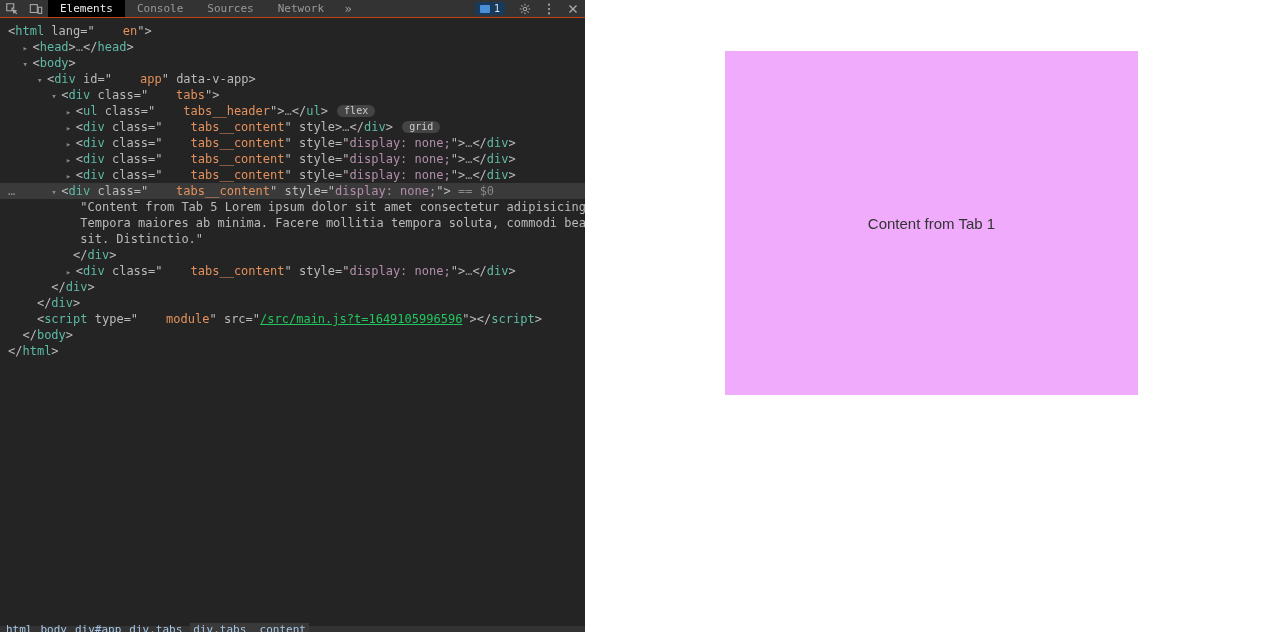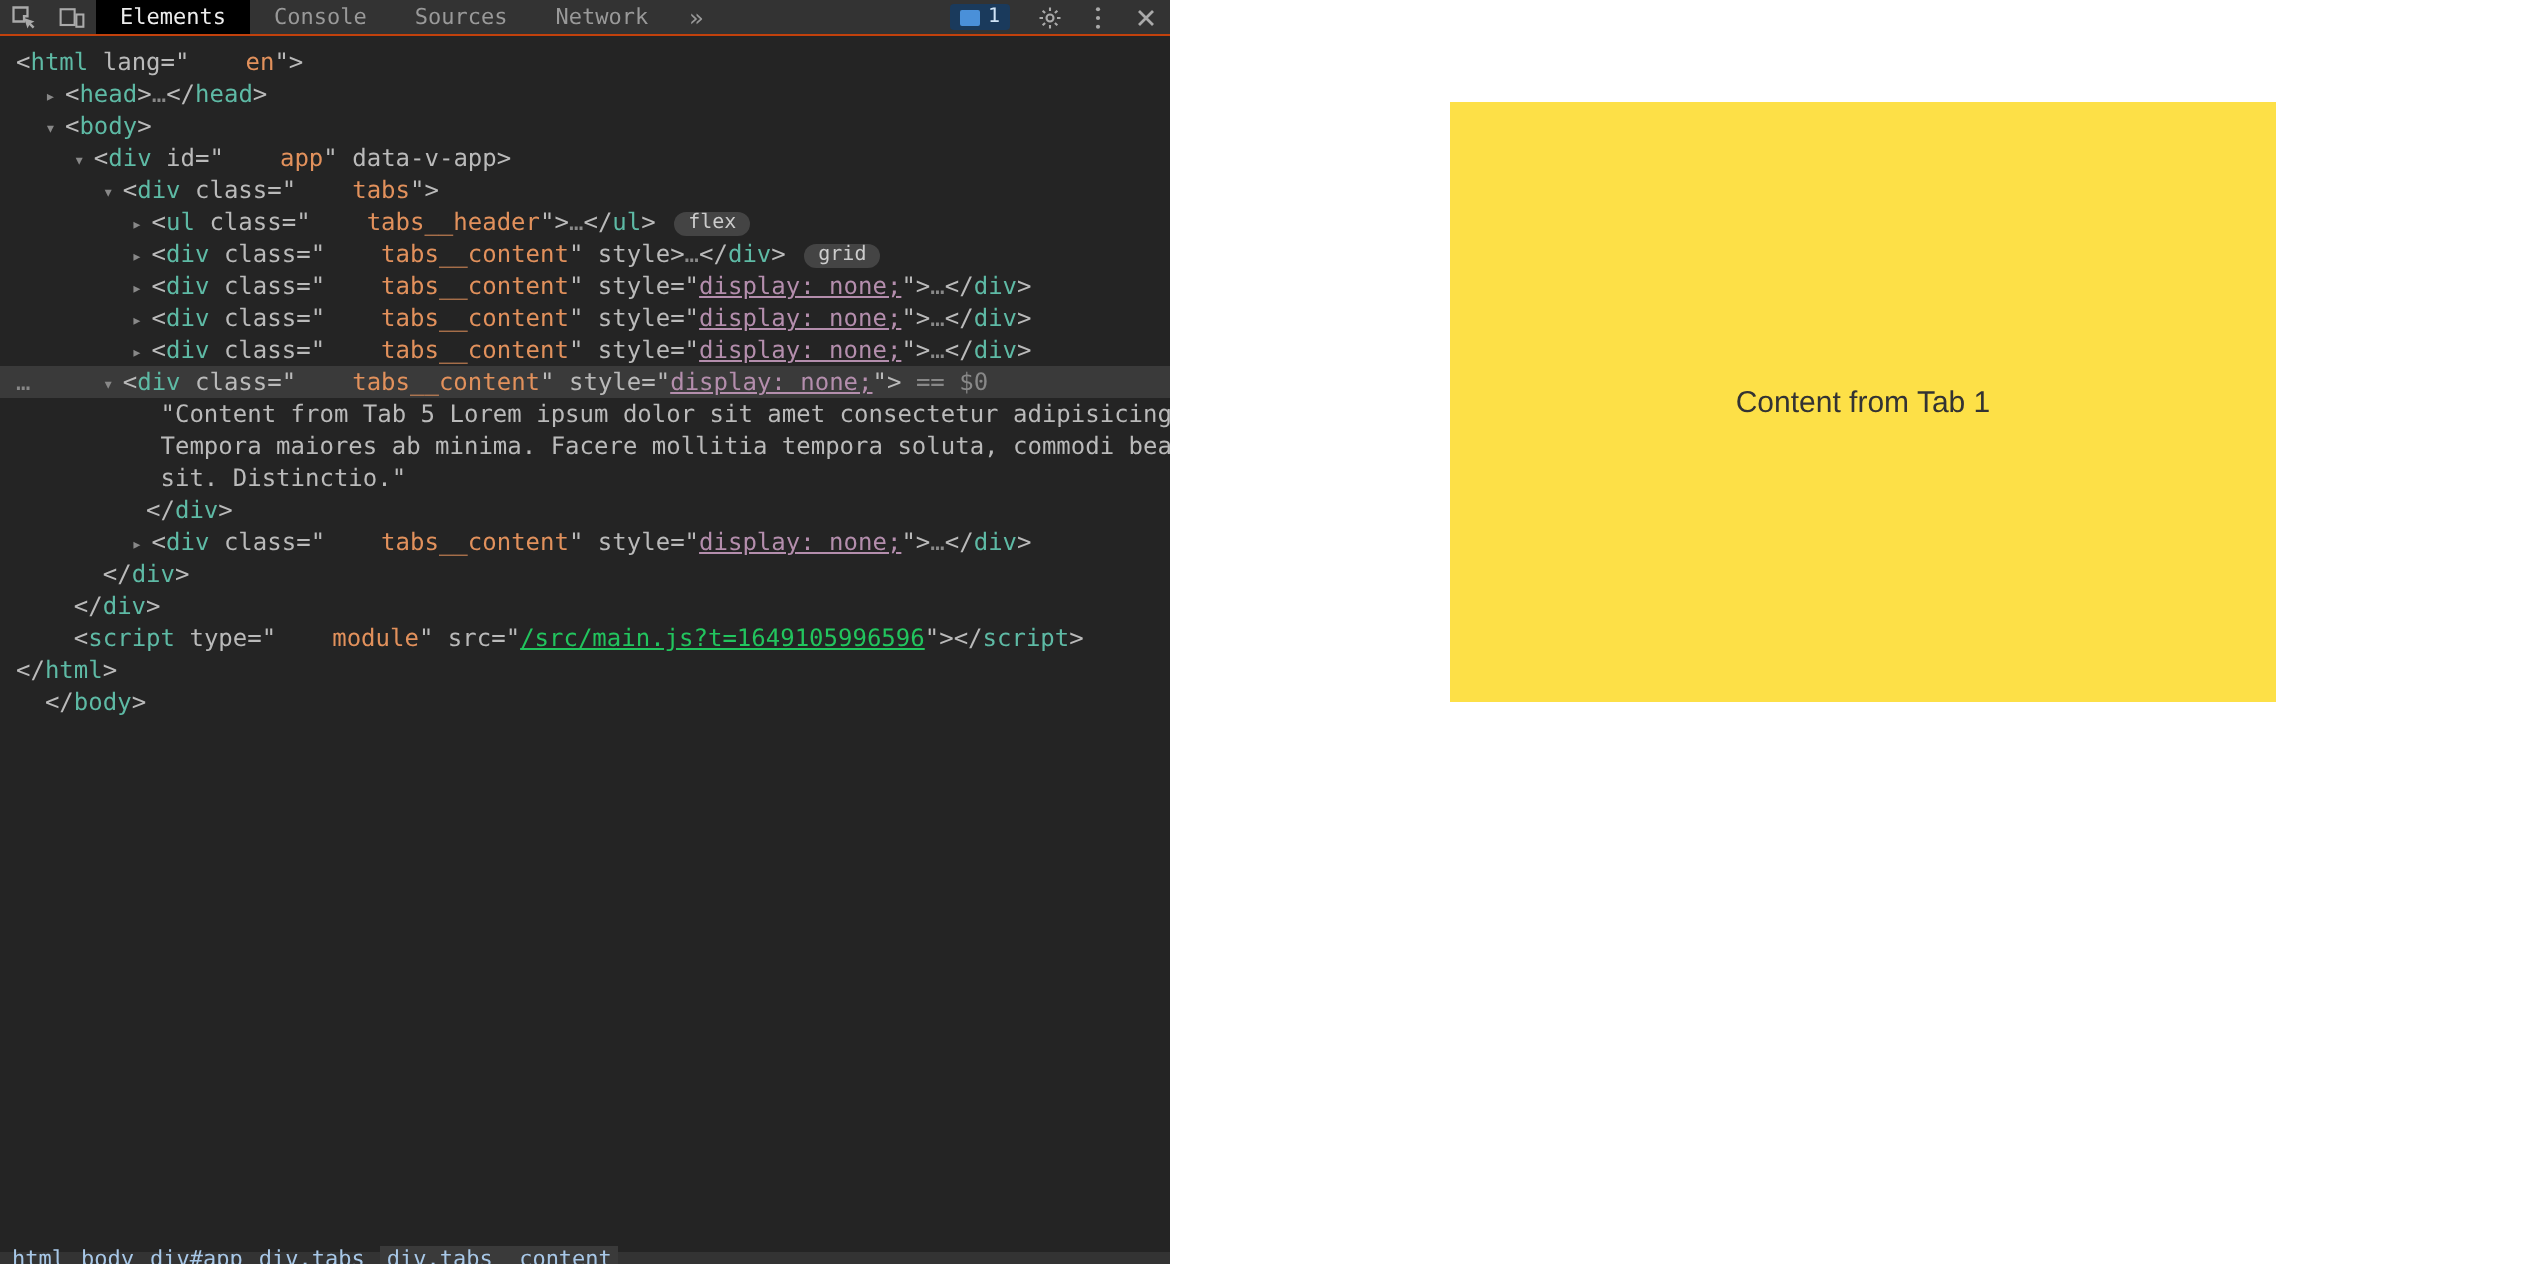"display: none;" .valb { text-decoration: underline -> none }
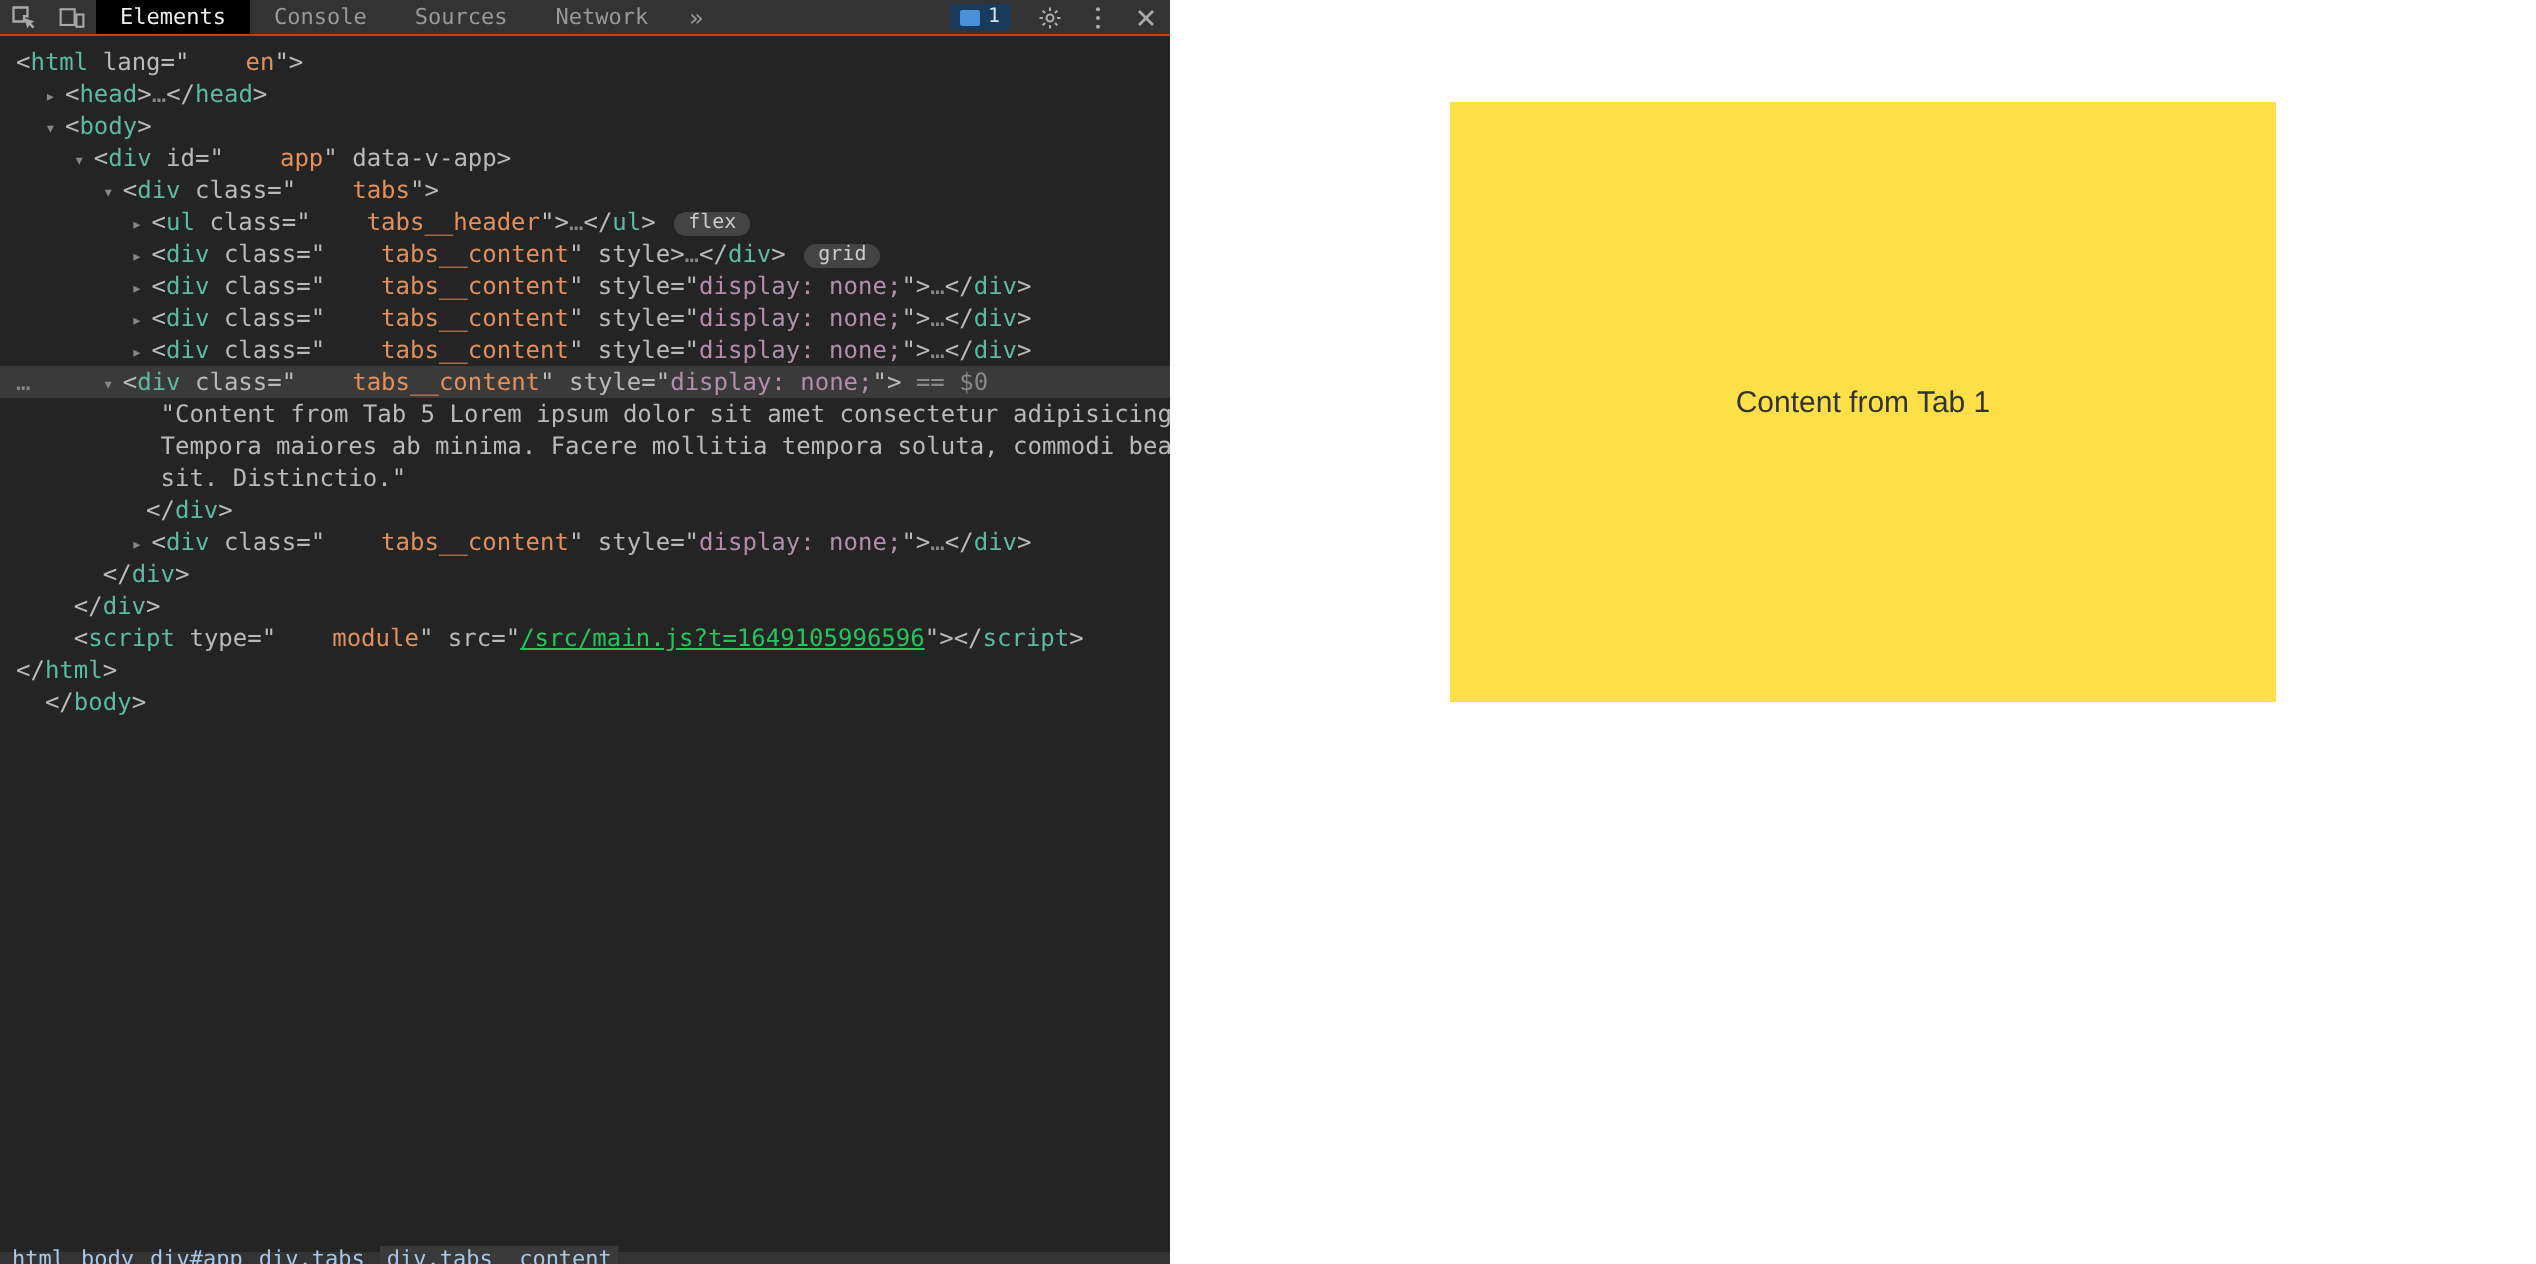"Content from Tab 1" .tabs-content { background: #fde047 -> #f0abfc; height: 300px -> 344px }
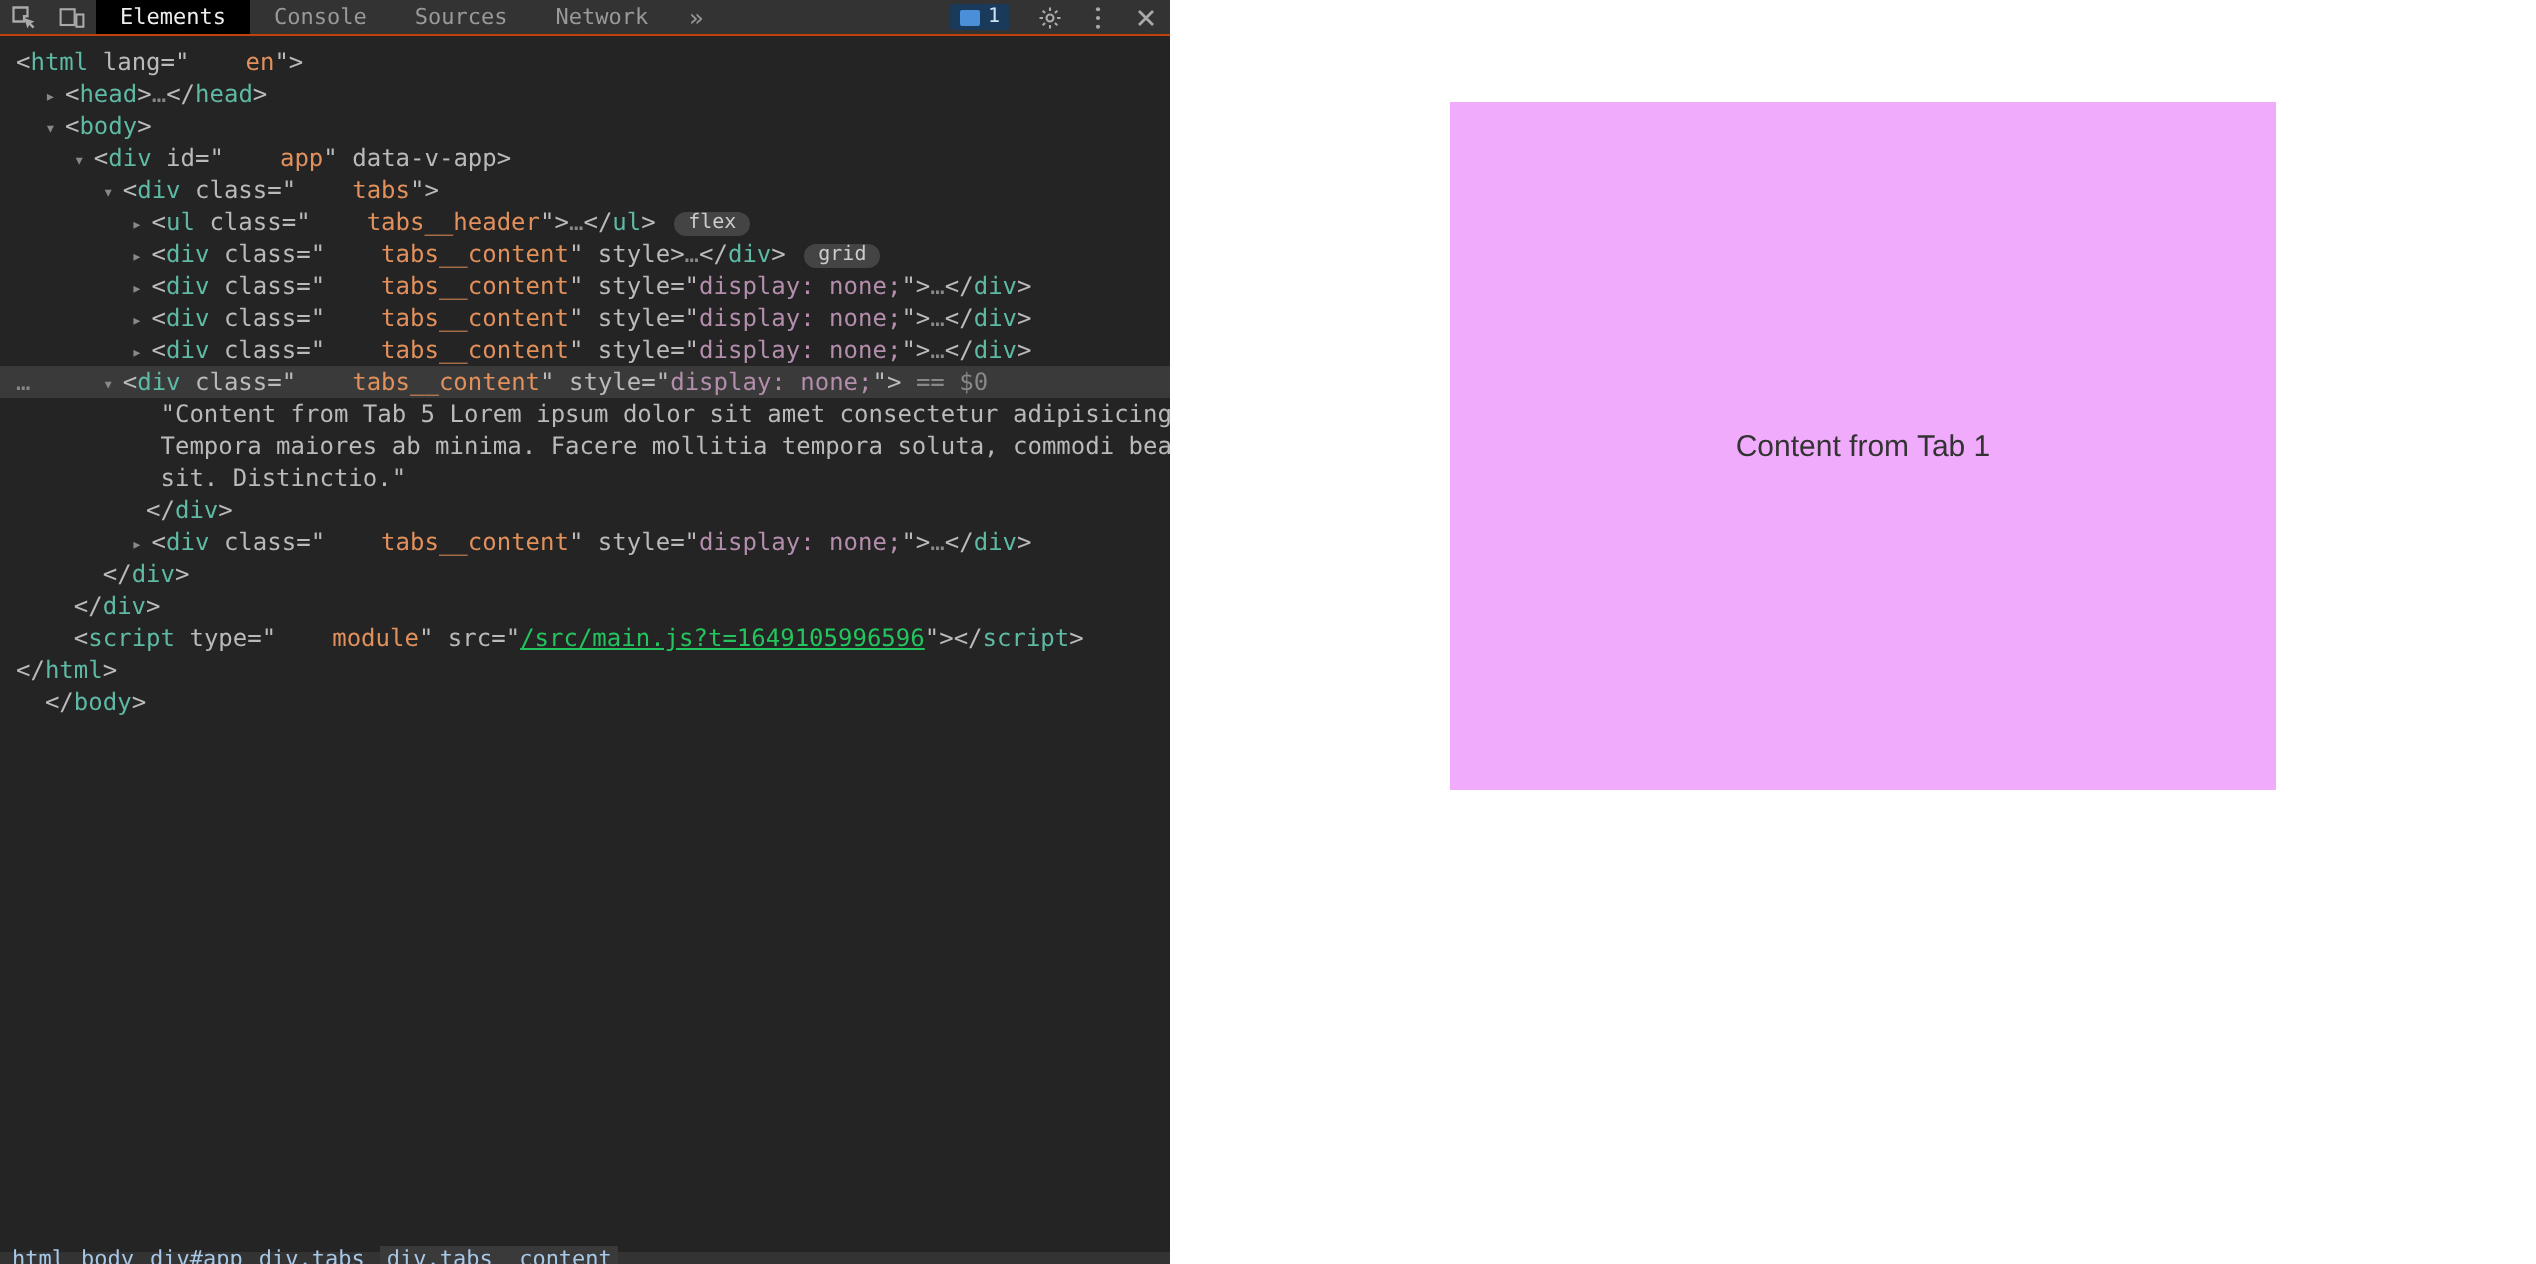"</html>" div.line { order: before "</body>" -> after "</body>" }
